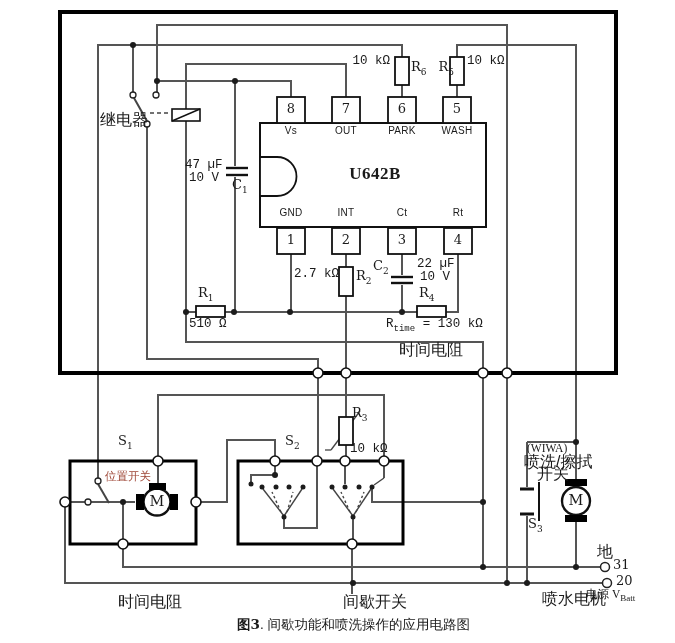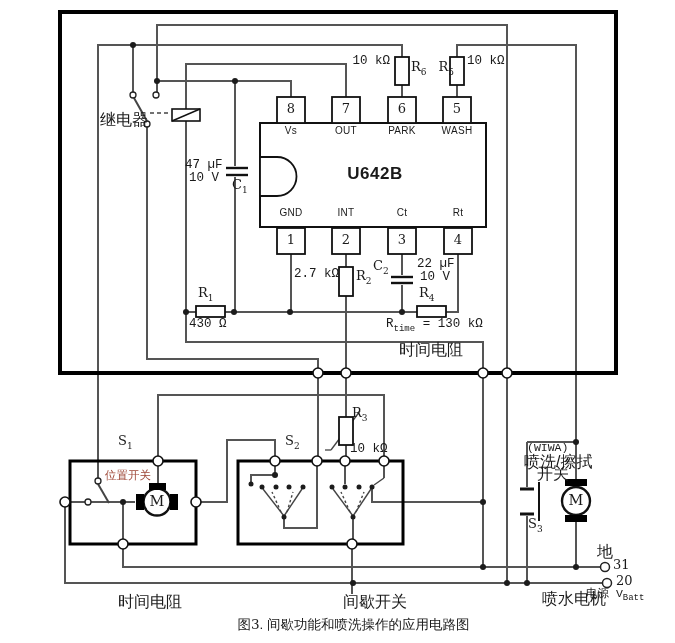"U642B" .icname { font-family: Liberation Sans, sans-serif -> Liberation Serif, serif }
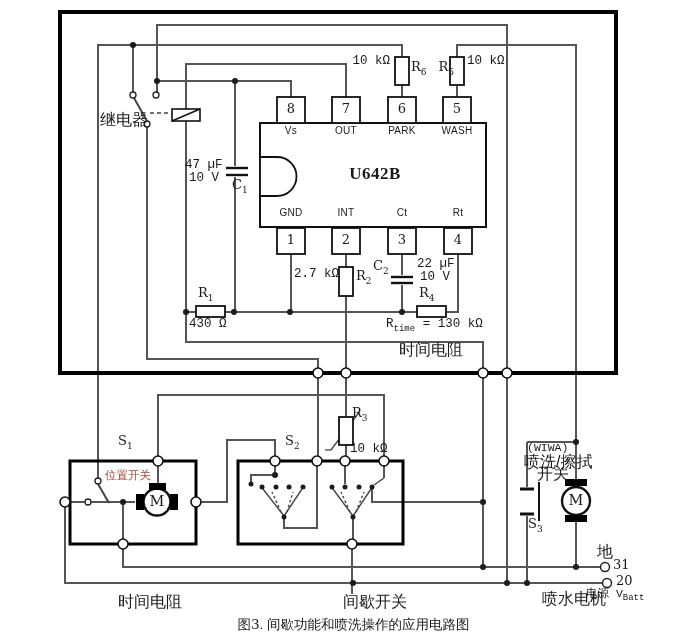"430 Ω" div.t { text: 430 -> 510 }
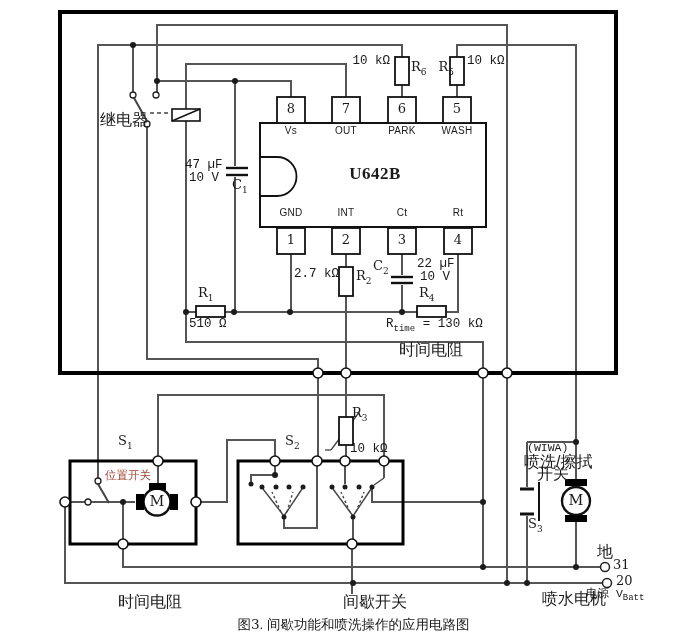"(WIWA)" .sa11 { font-family: Liberation Mono, monospace -> Liberation Serif, serif }
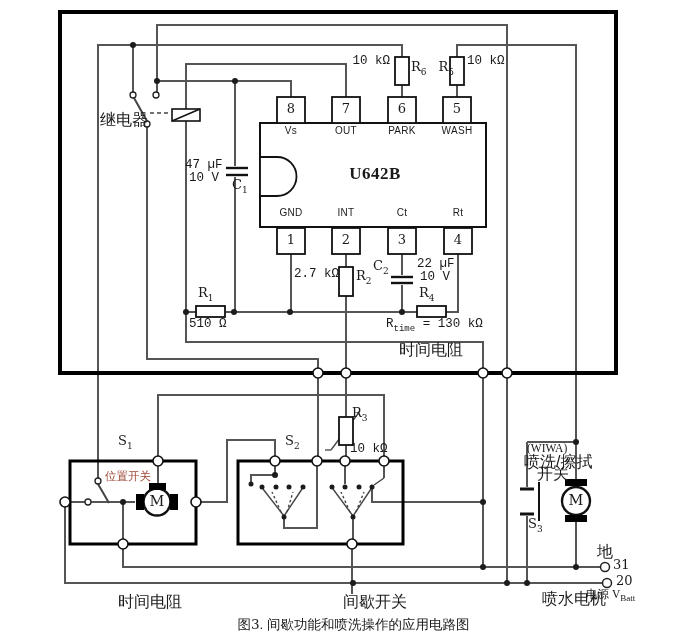"图3" .capfig { font-weight: normal -> bold }
